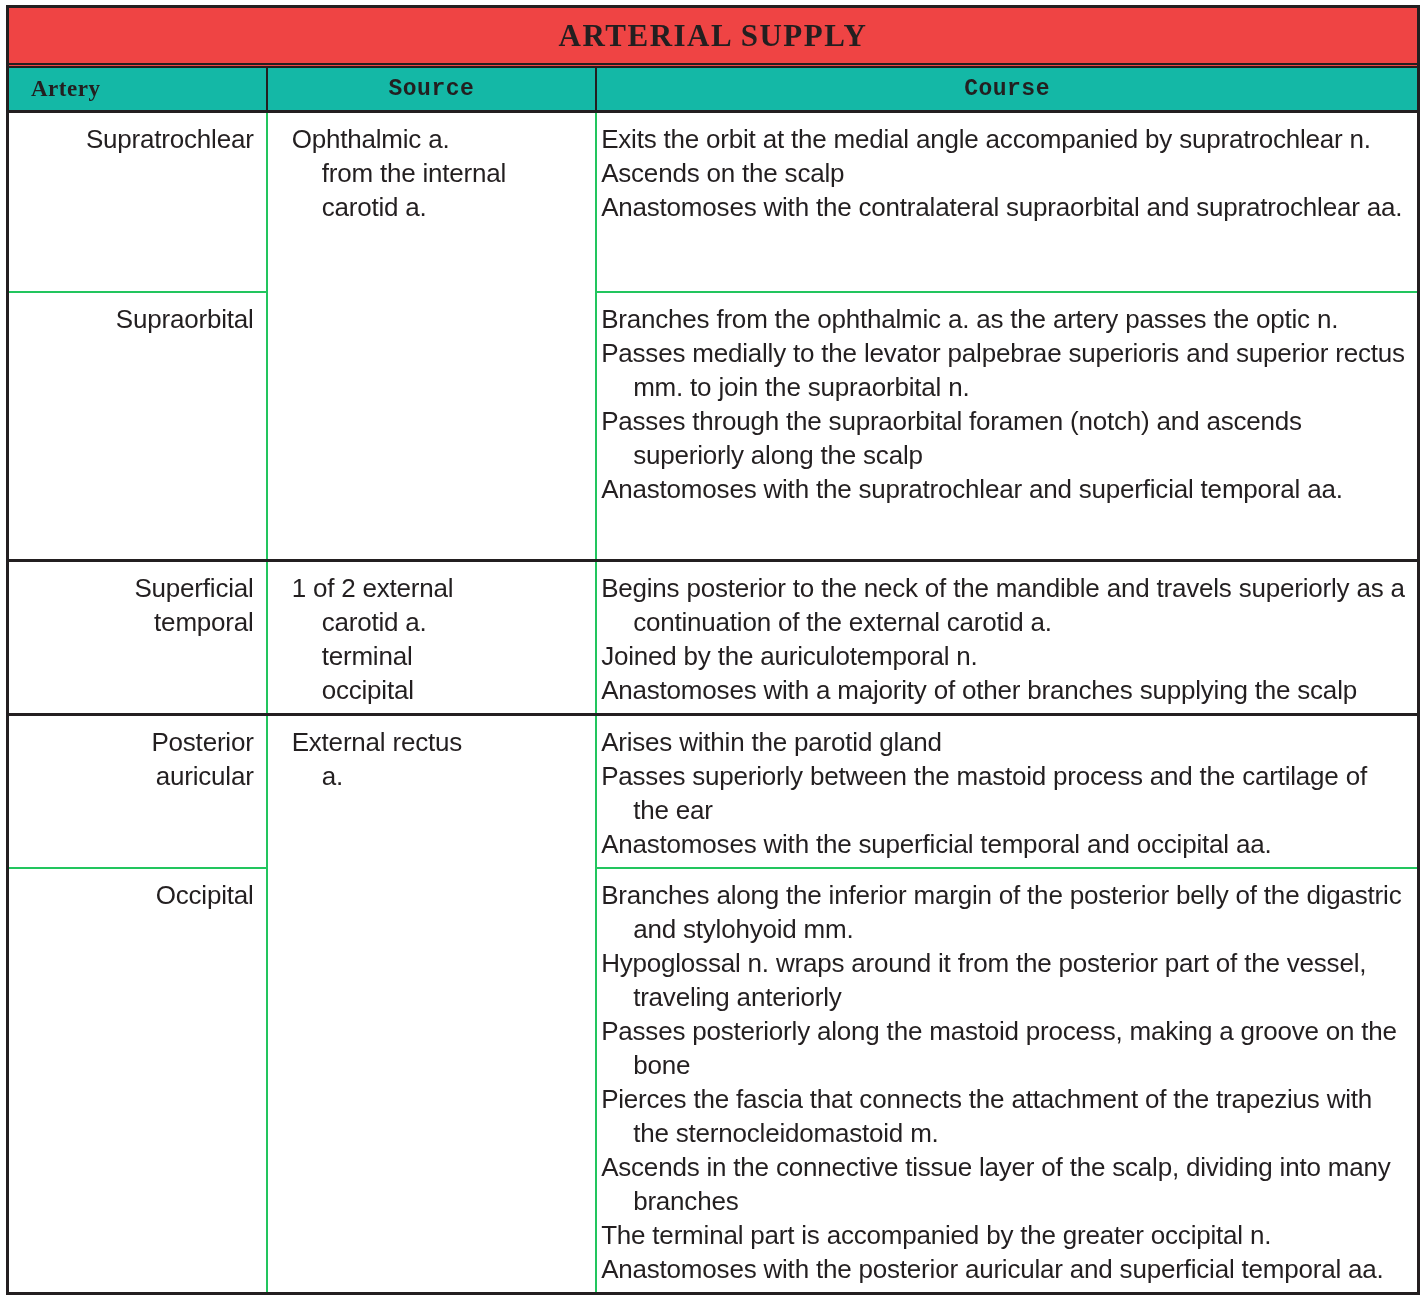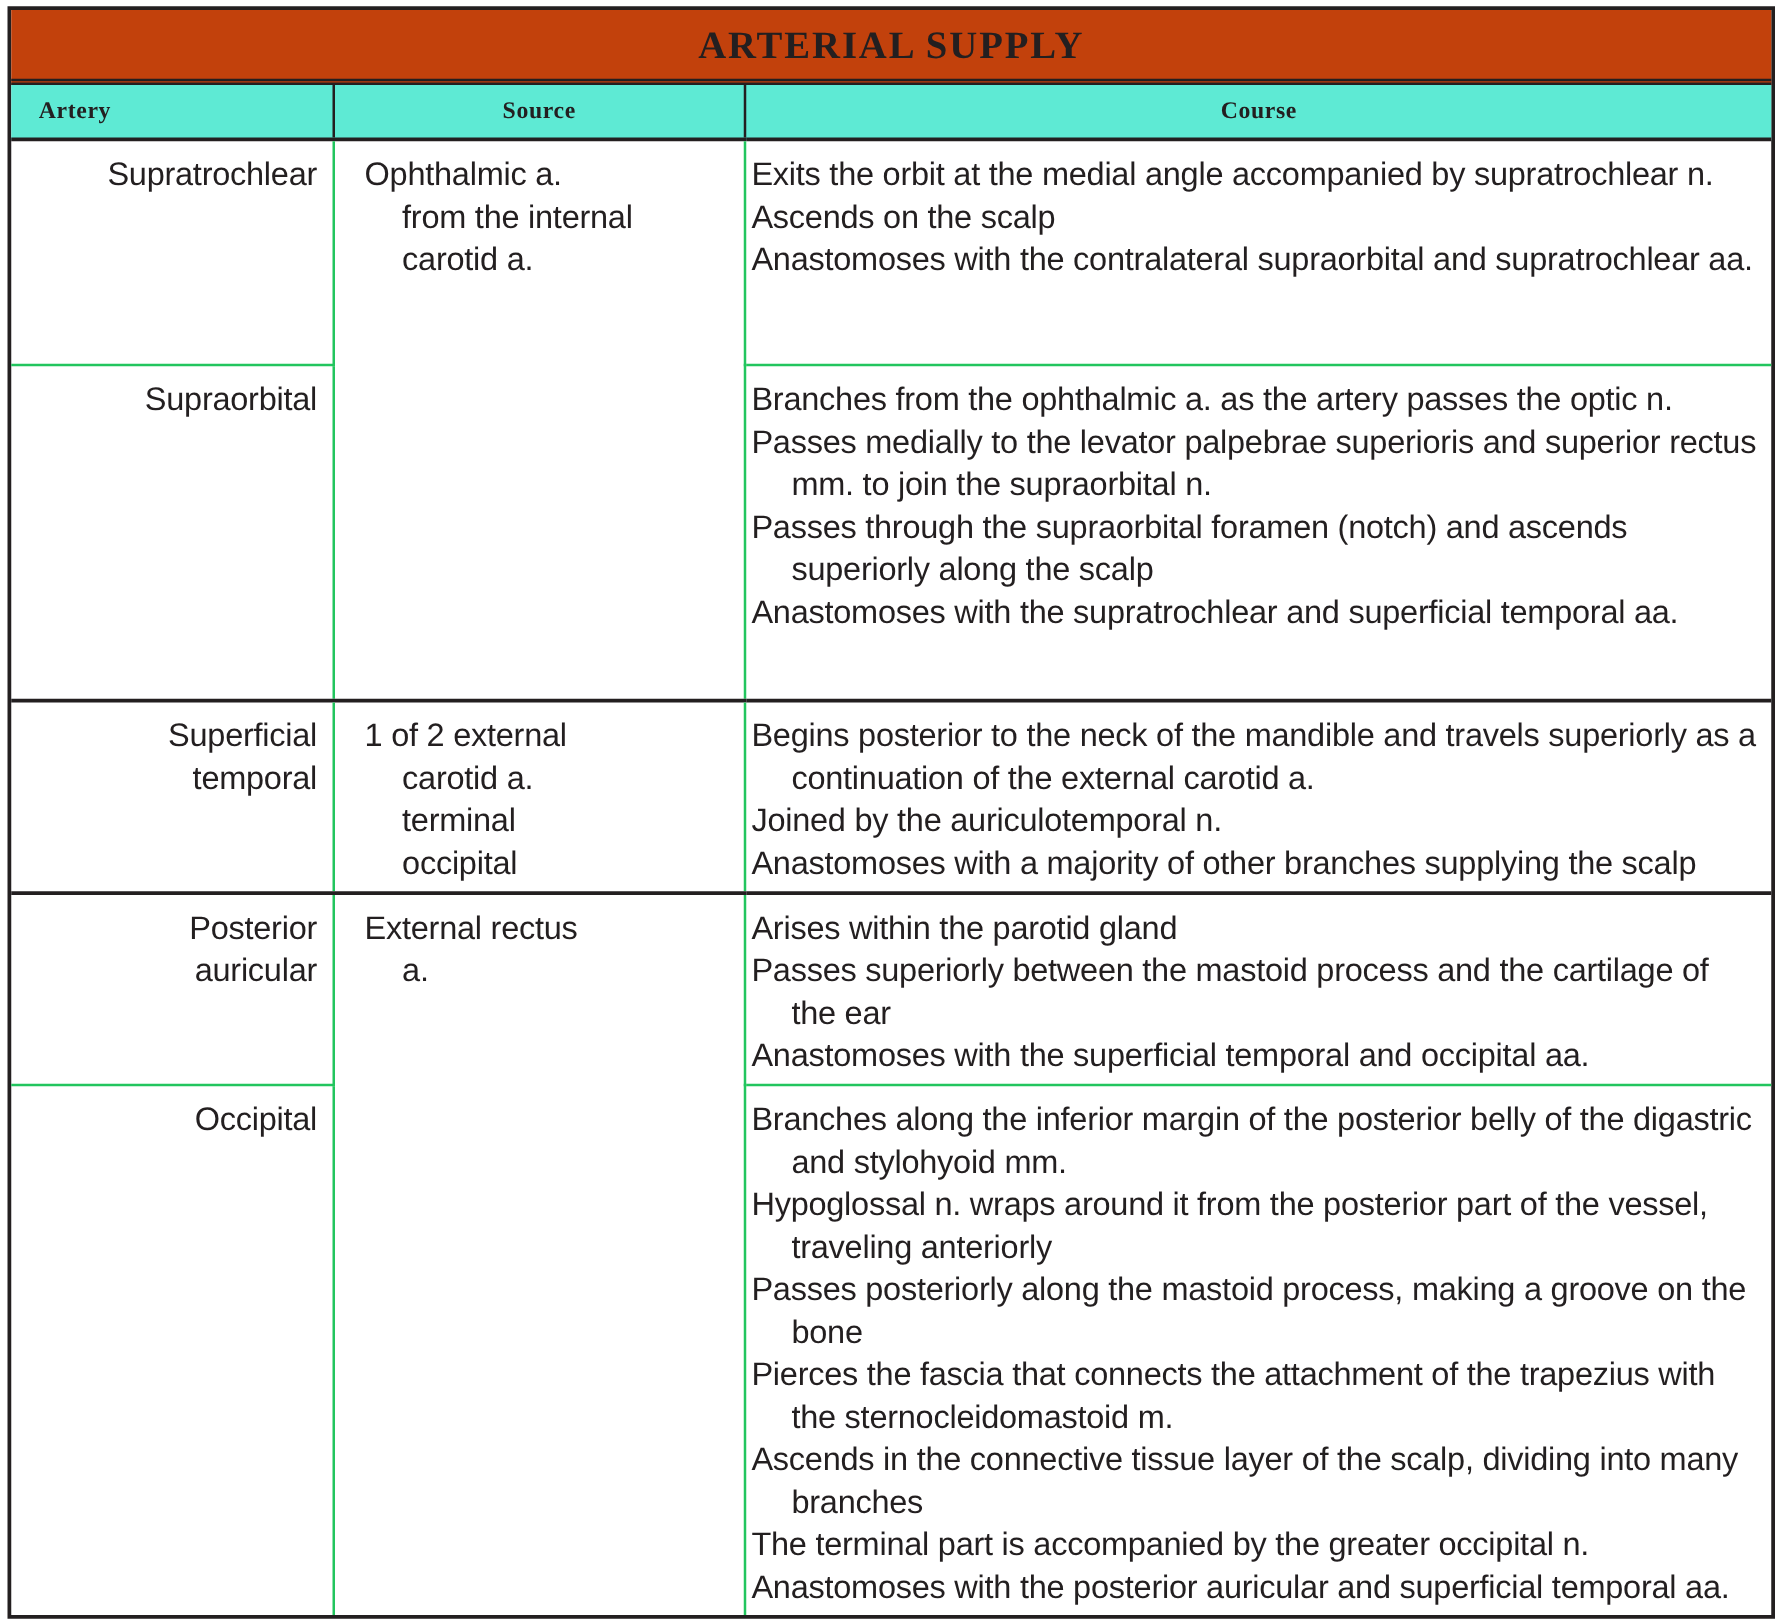"ARTERIAL SUPPLY" .title-bar { background: #c2410c -> #ef4444 }
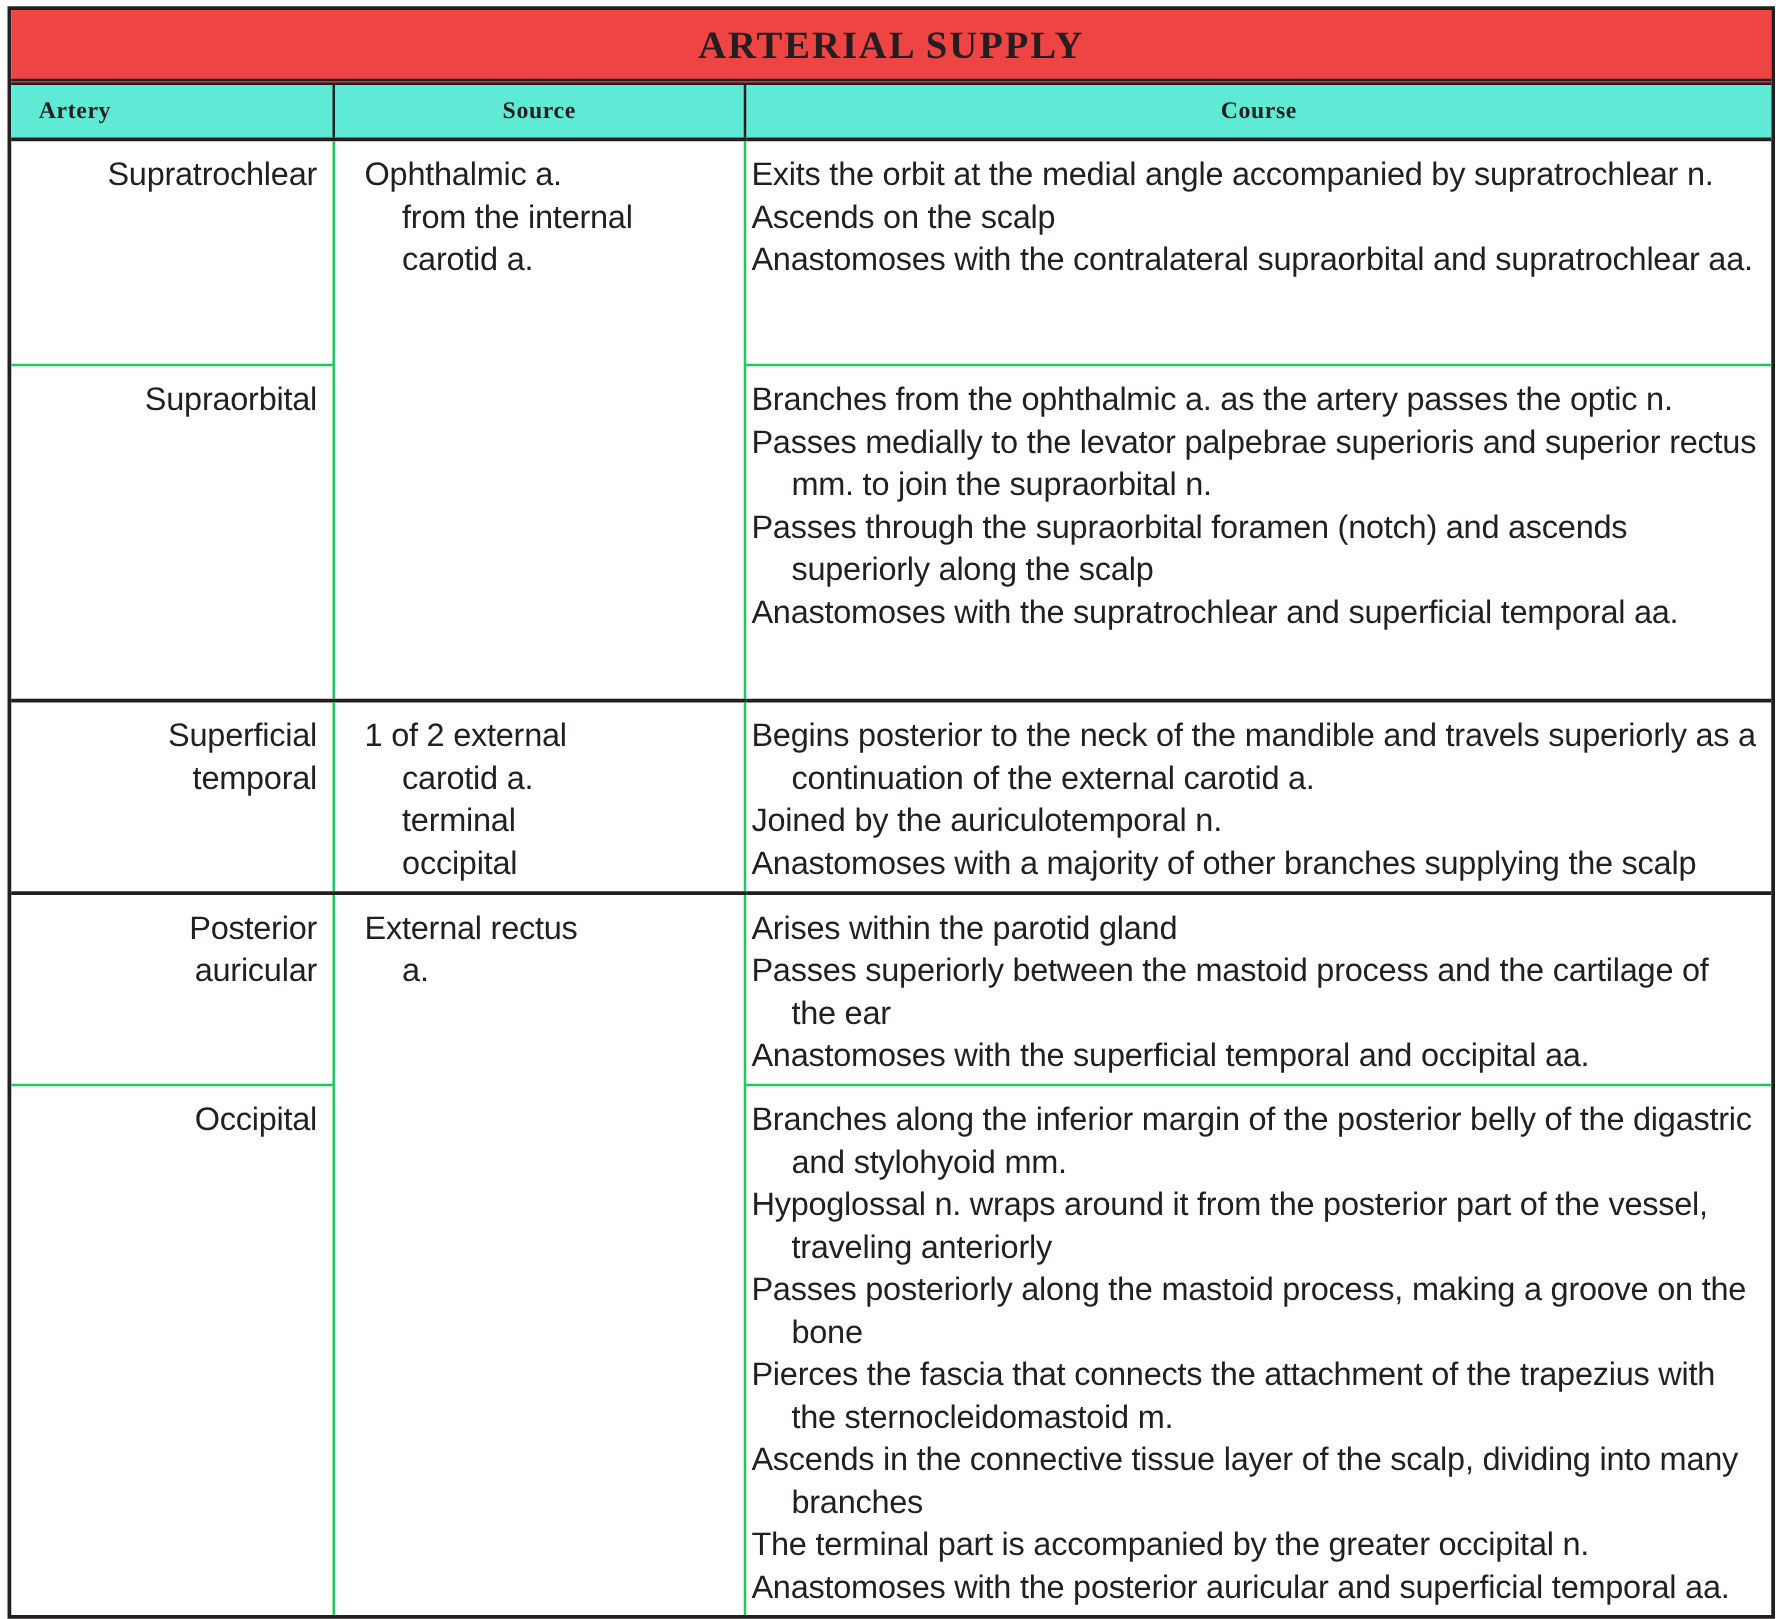"Artery" thead th { background: #5eead4 -> #14b8a6; font-size: 19px -> 23px }
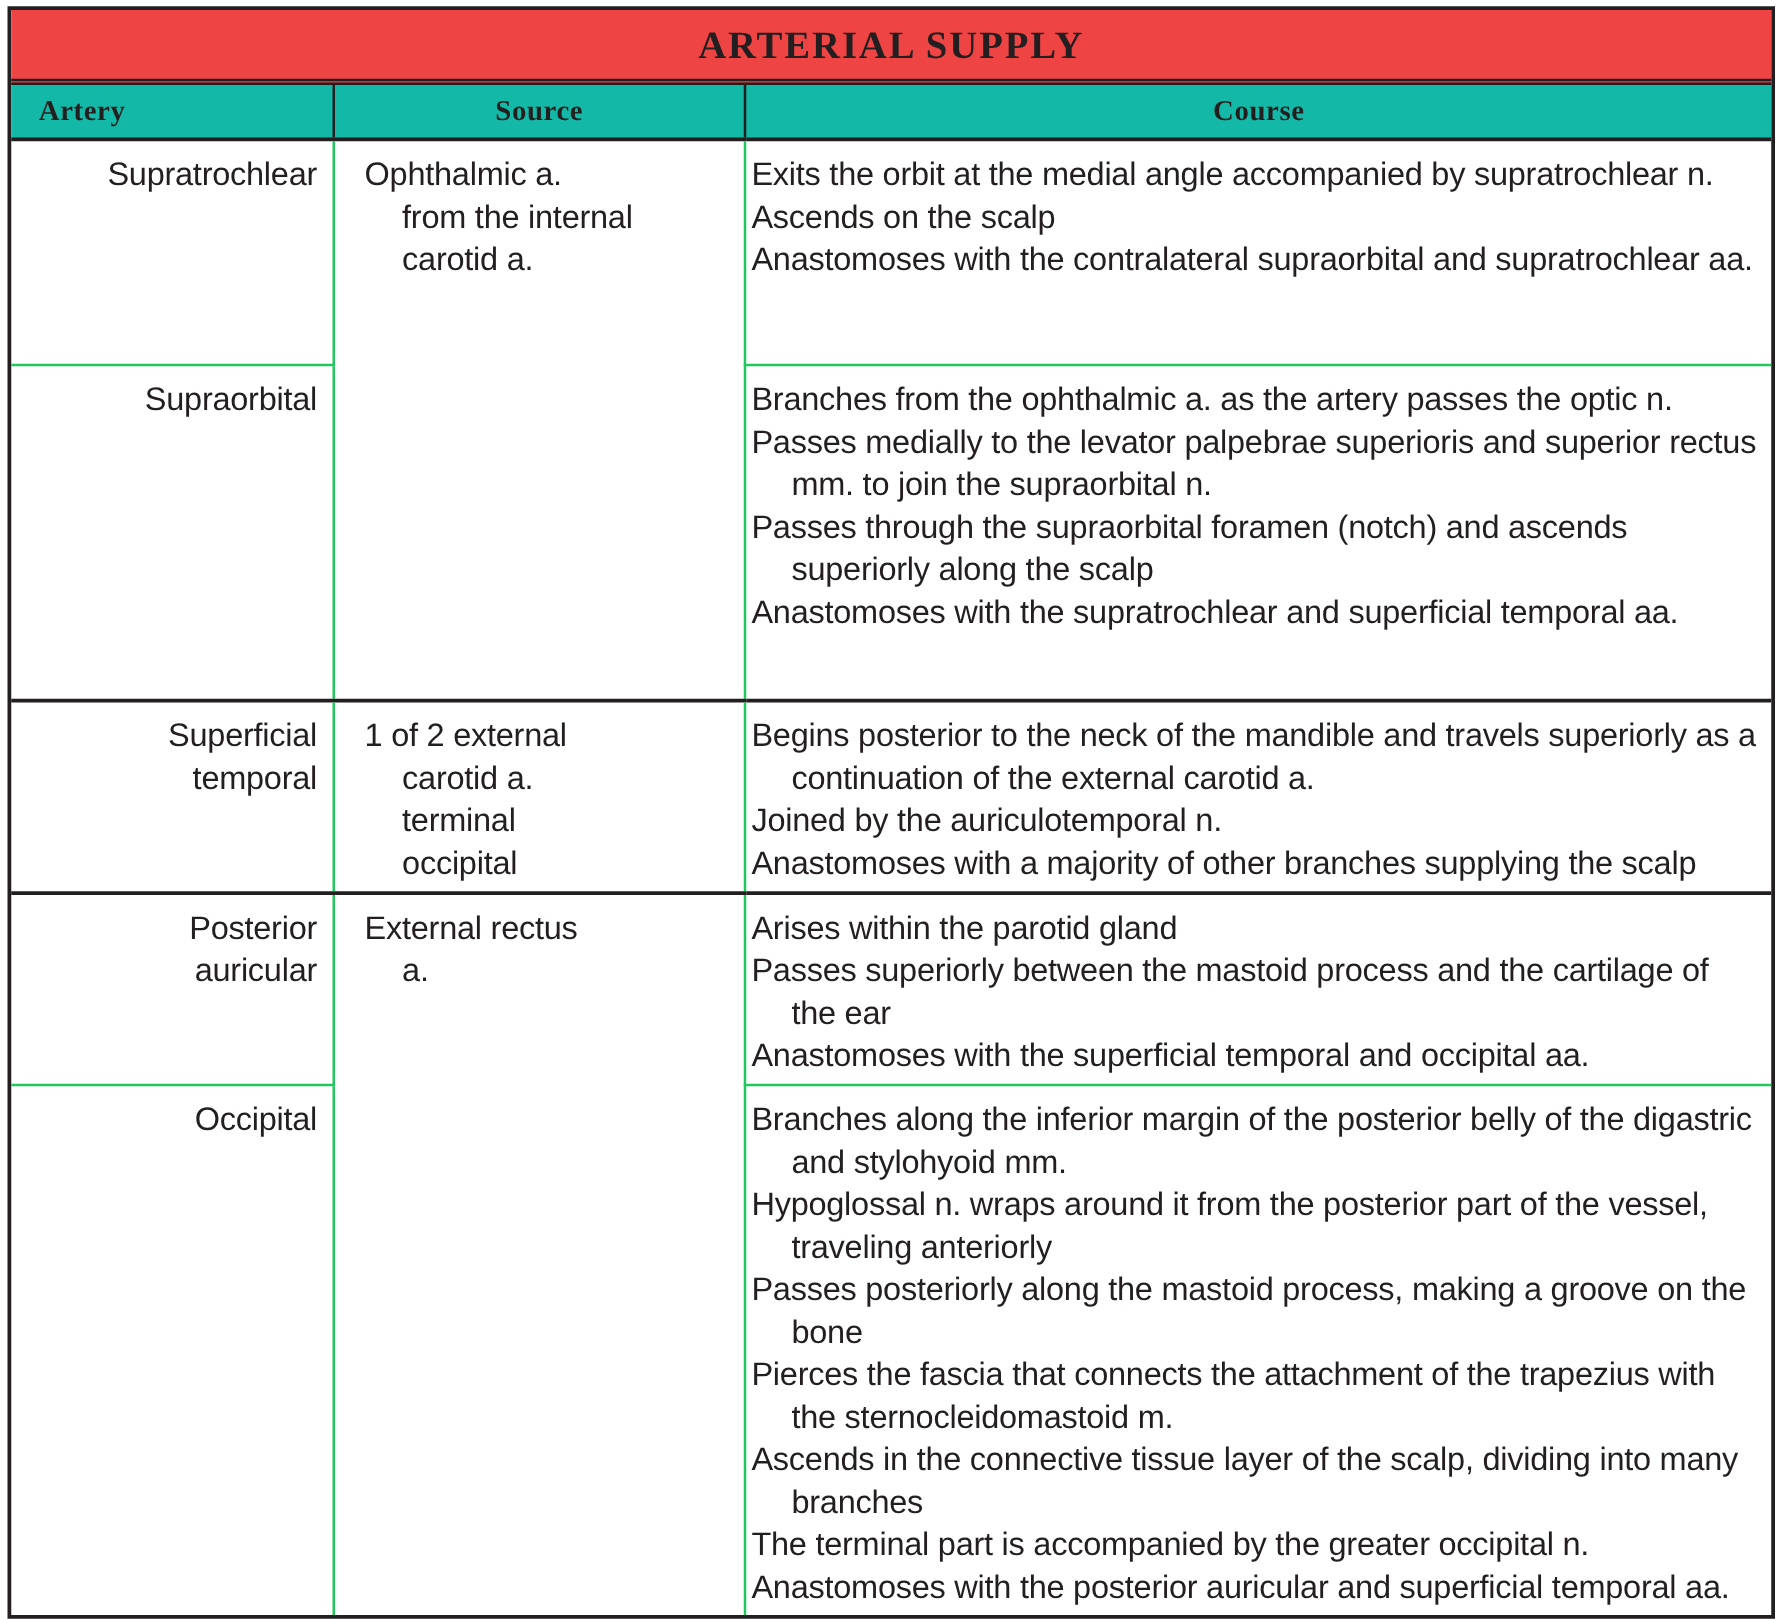"Source" thead th.h-source, thead th.h-course { font-family: none -> Liberation Mono, monospace }
